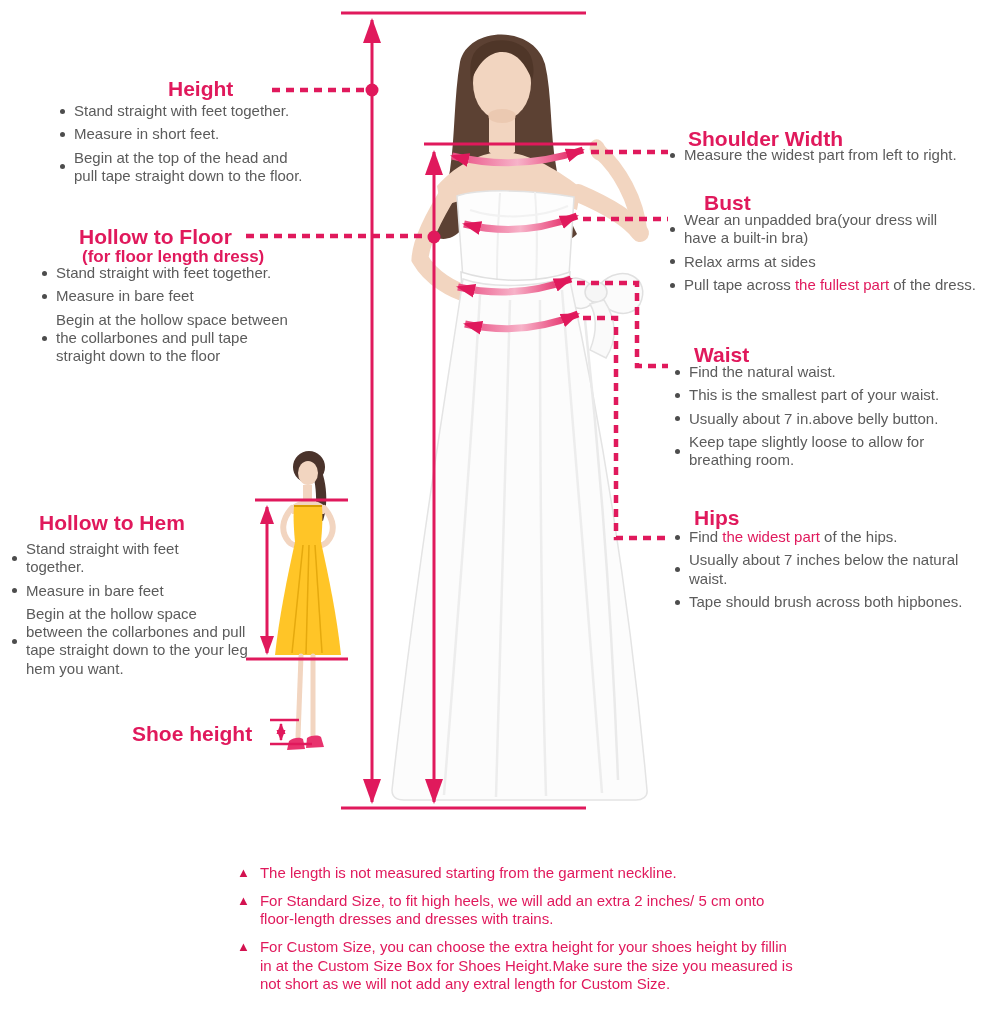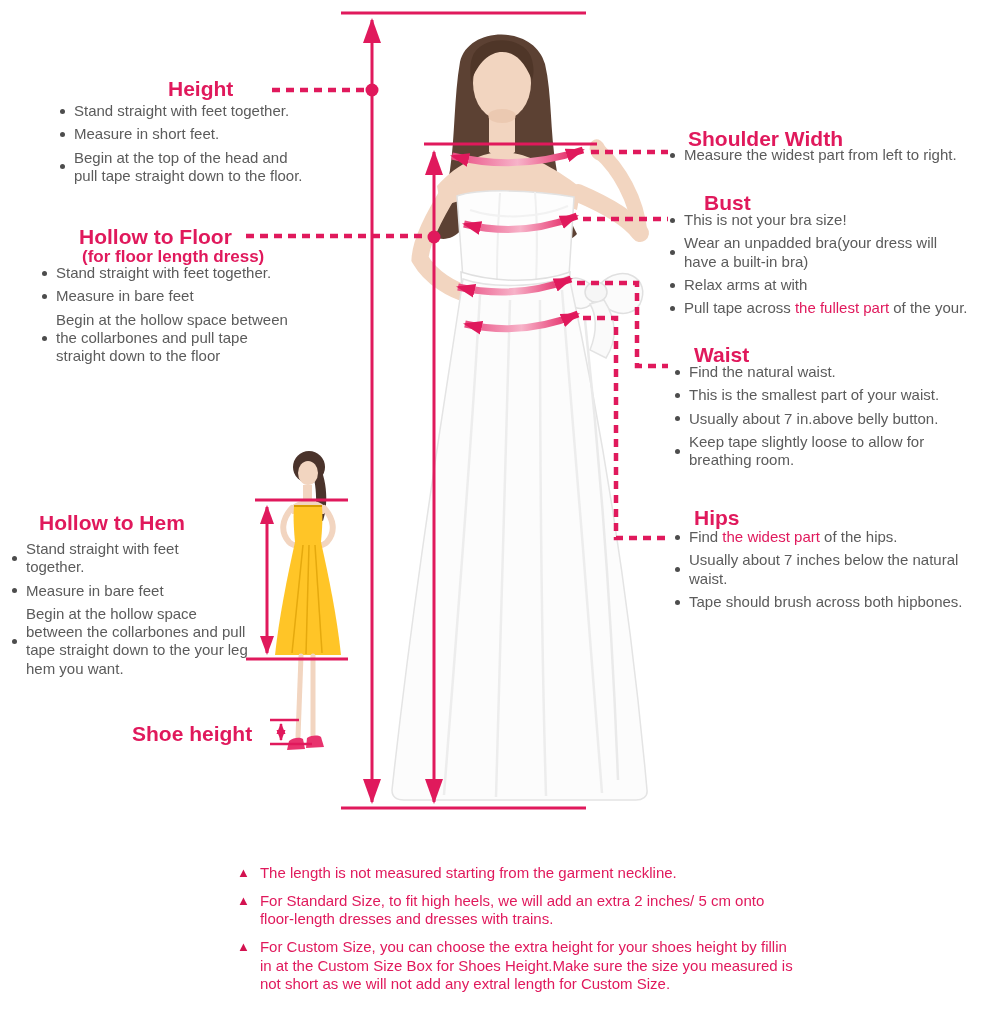"This is not your bra" li { html: <li> <div><span>This is not your bra size!</span></div> </li> -> none }
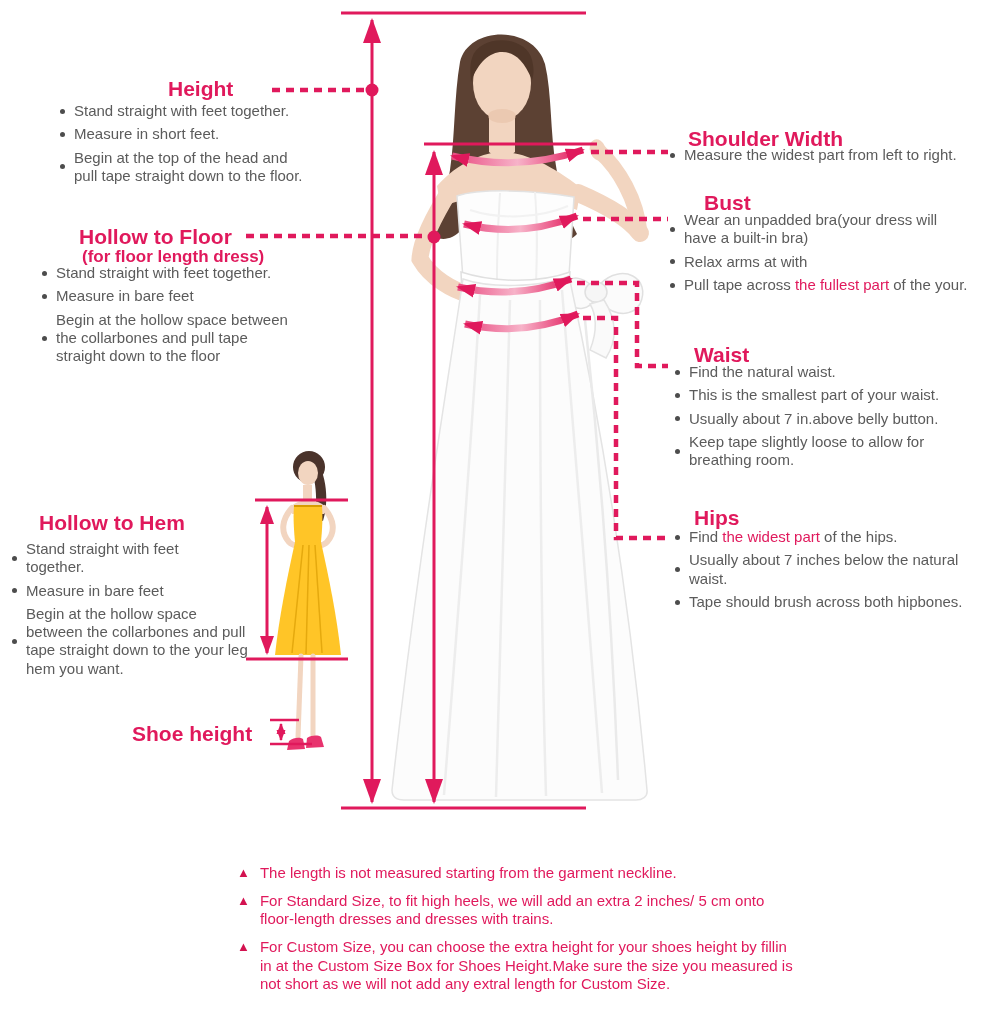"Relax arms at with" span { text: with -> sides }
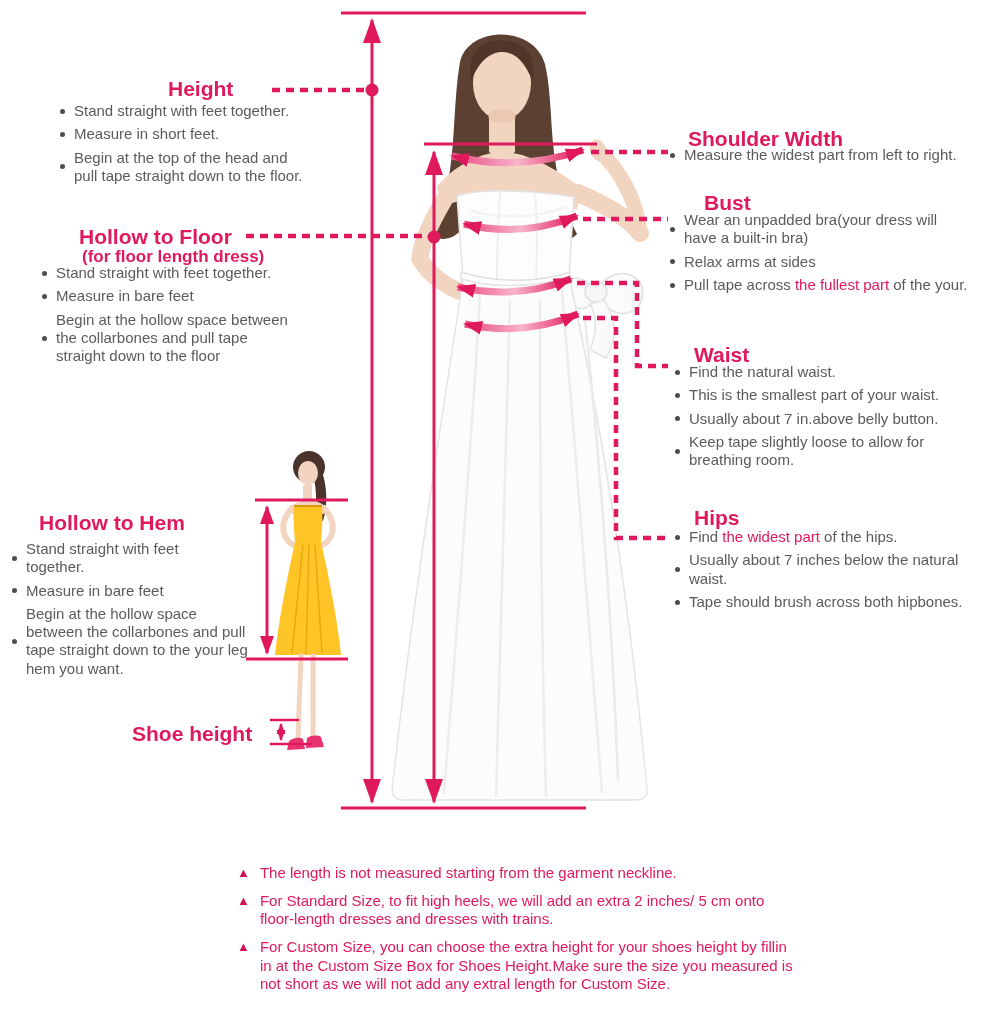"of the your." span { text: your -> dress }
